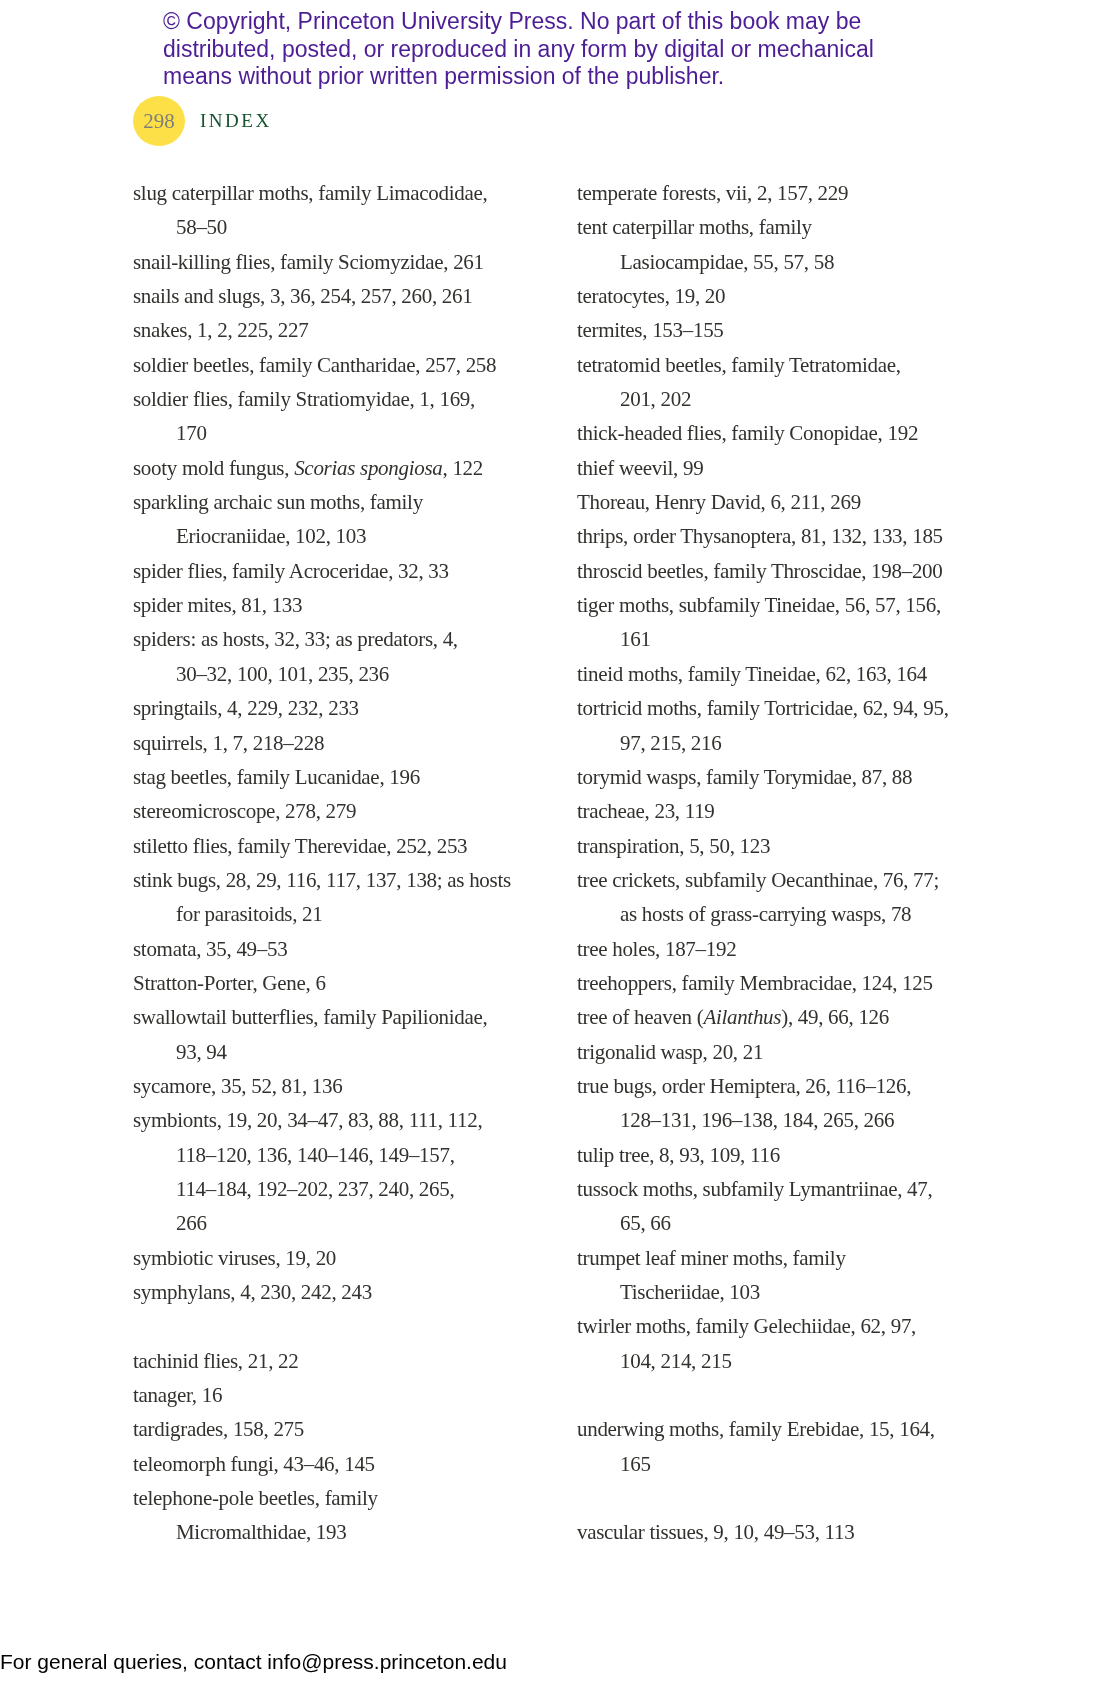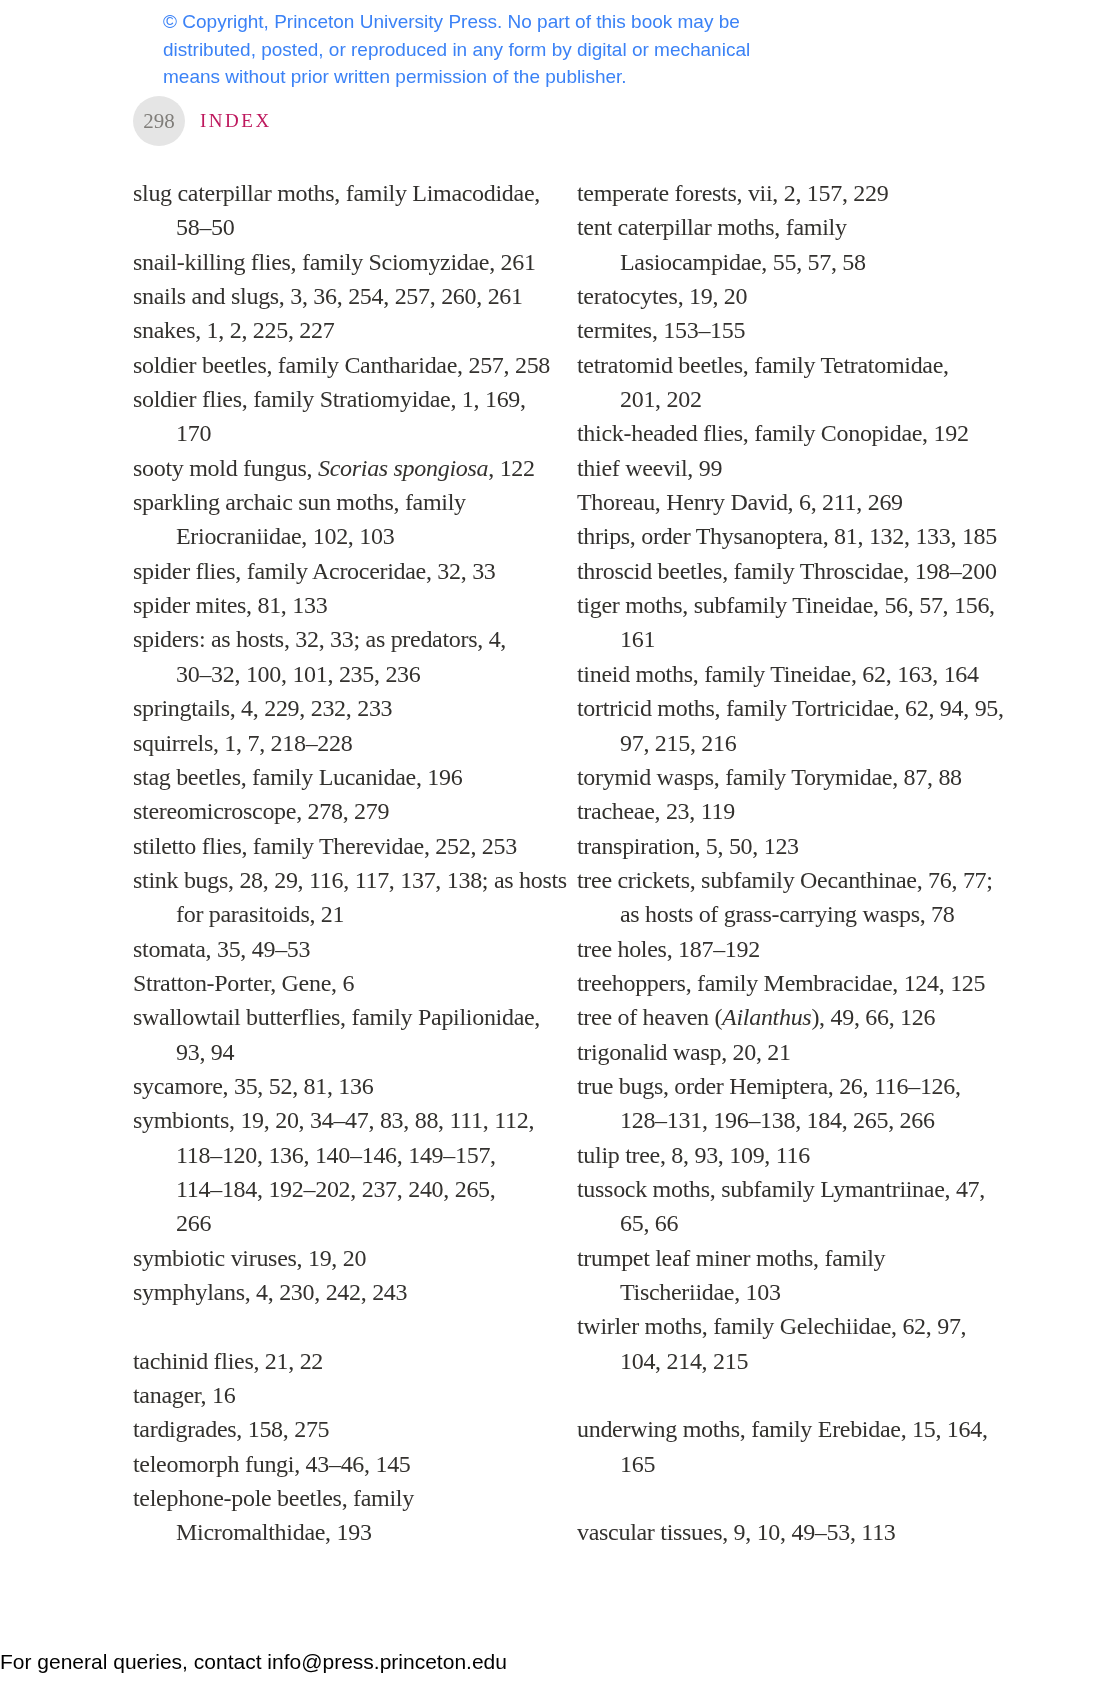"© Copyright, Princeton University Press." .copyright { color: #3b82f6 -> #4c1d95; font-size: 19px -> 23px }
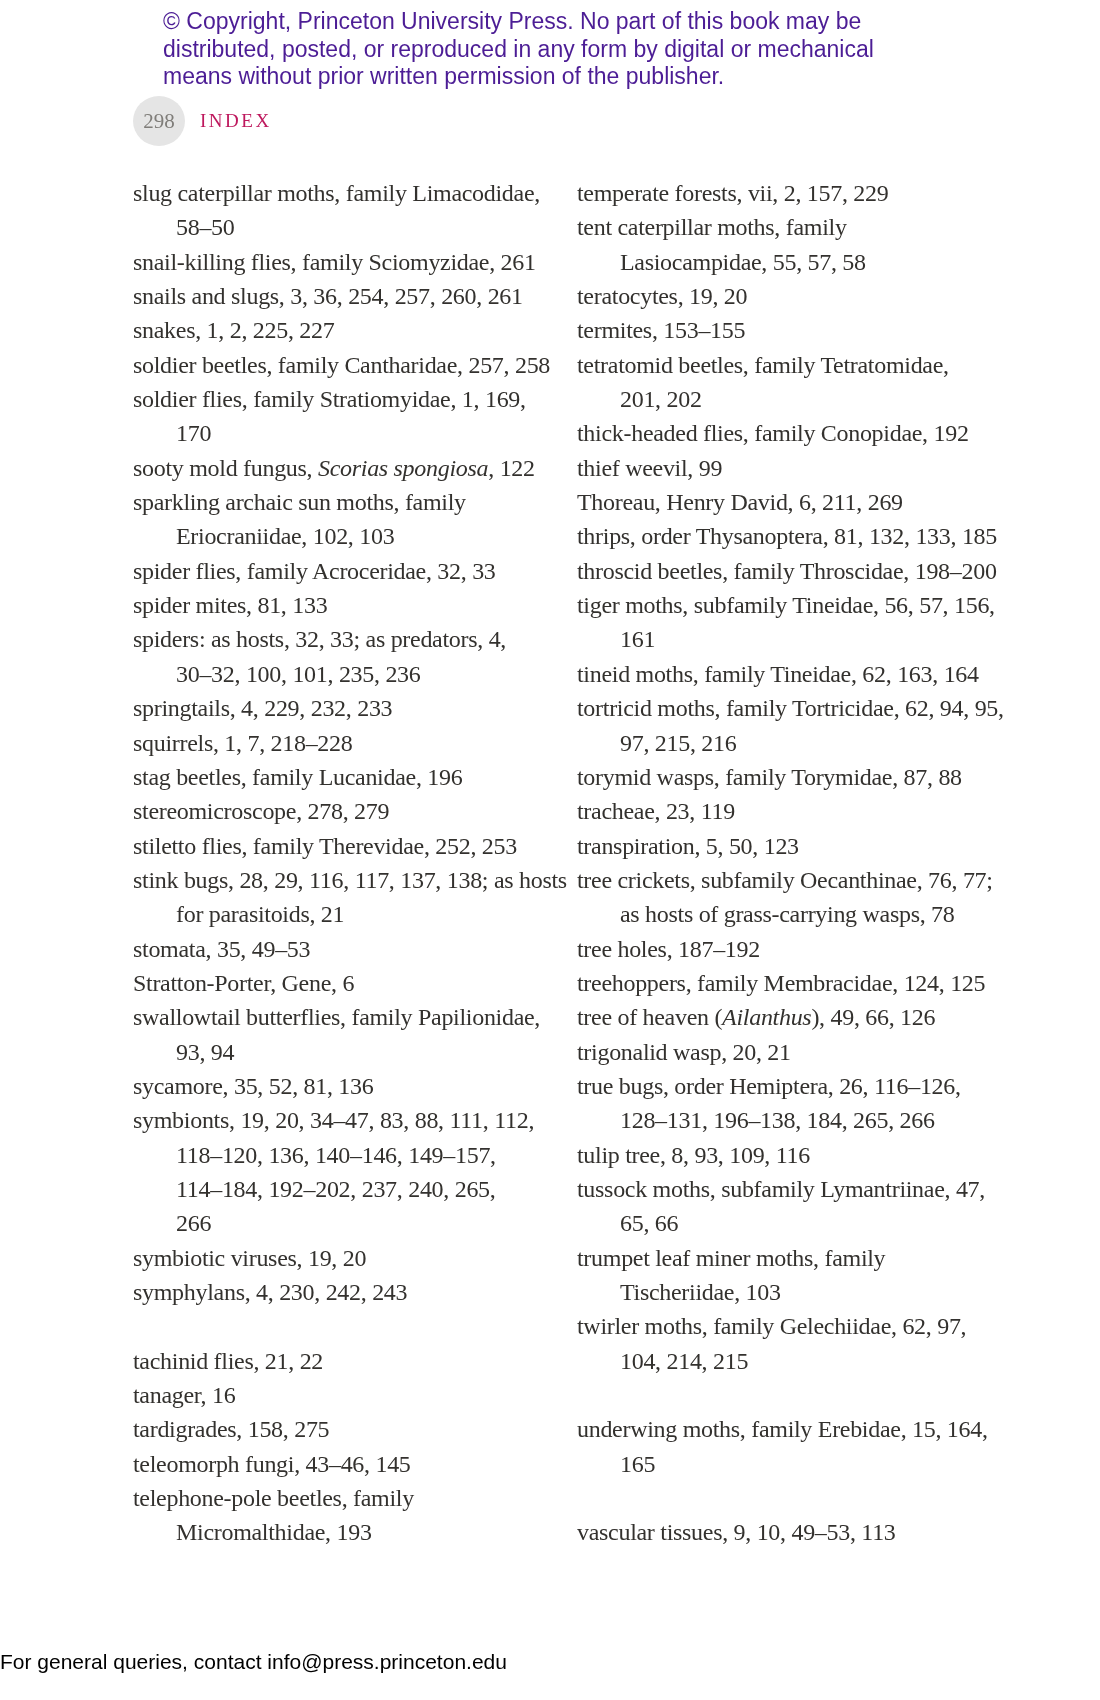"298" .page-number-badge { background: #e5e5e5 -> #fde047 }
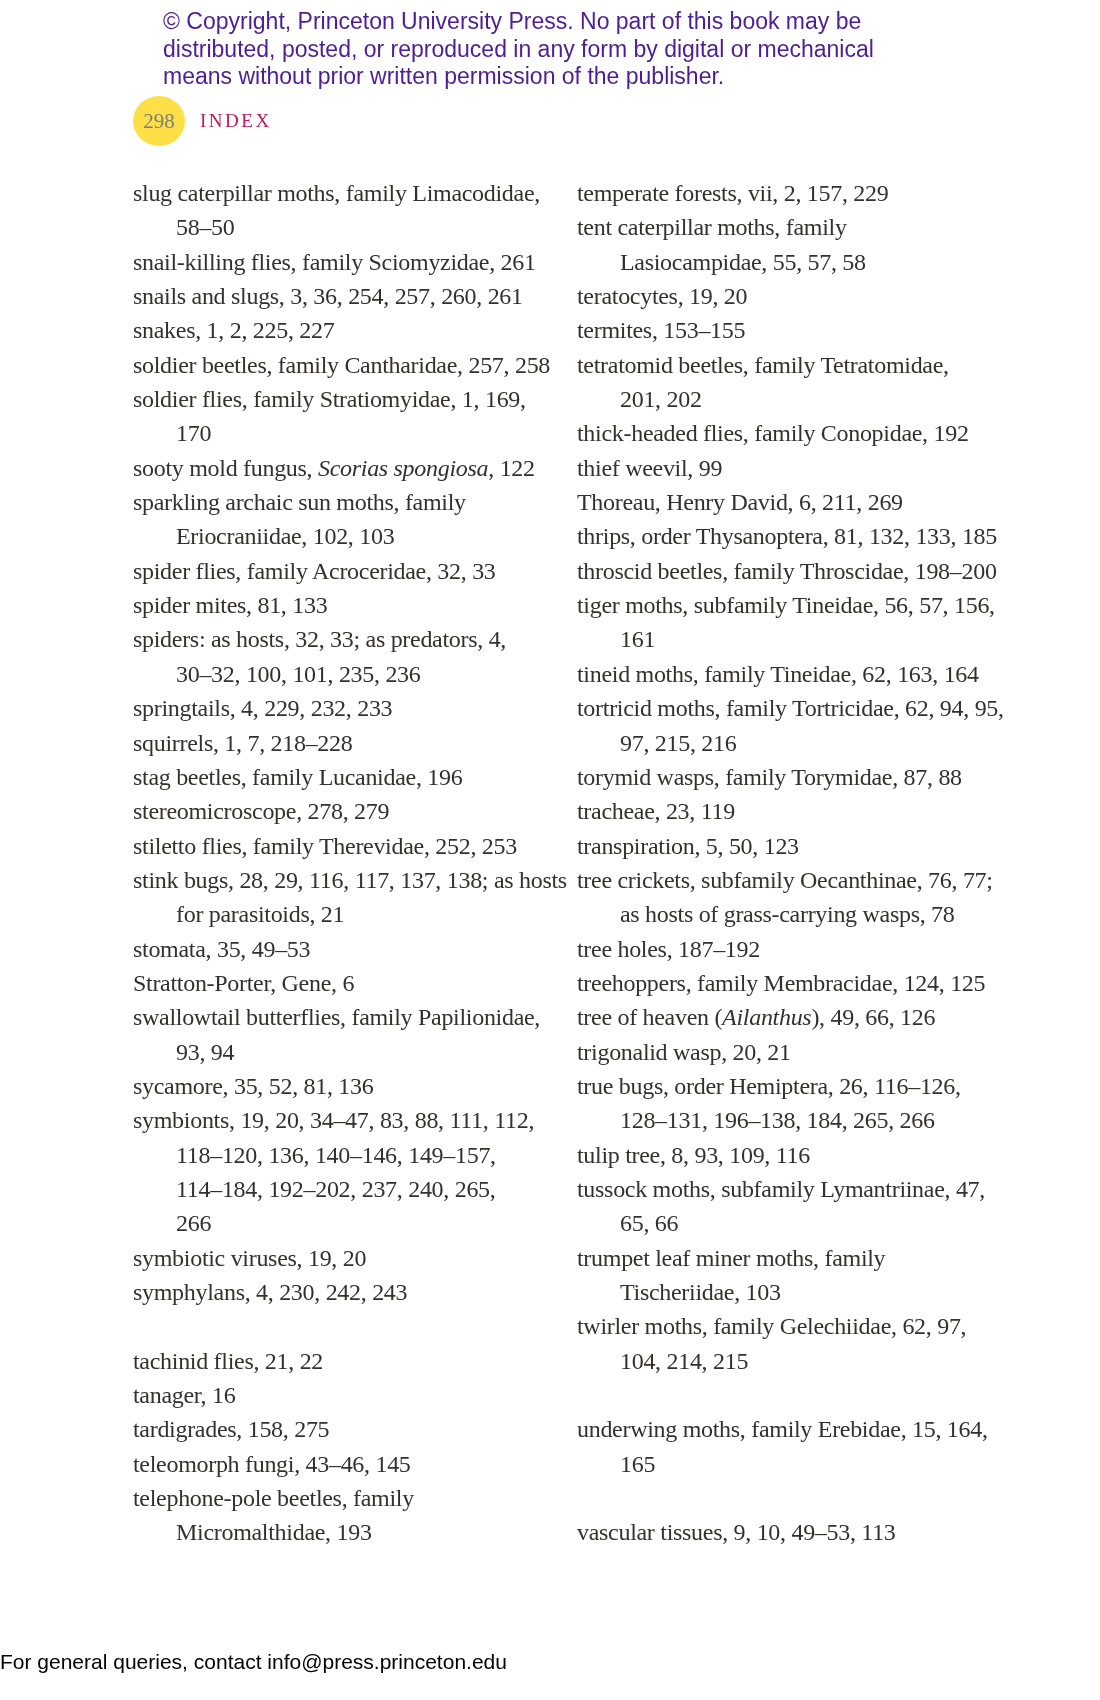"INDEX" .index-title { color: #be185d -> #14532d }
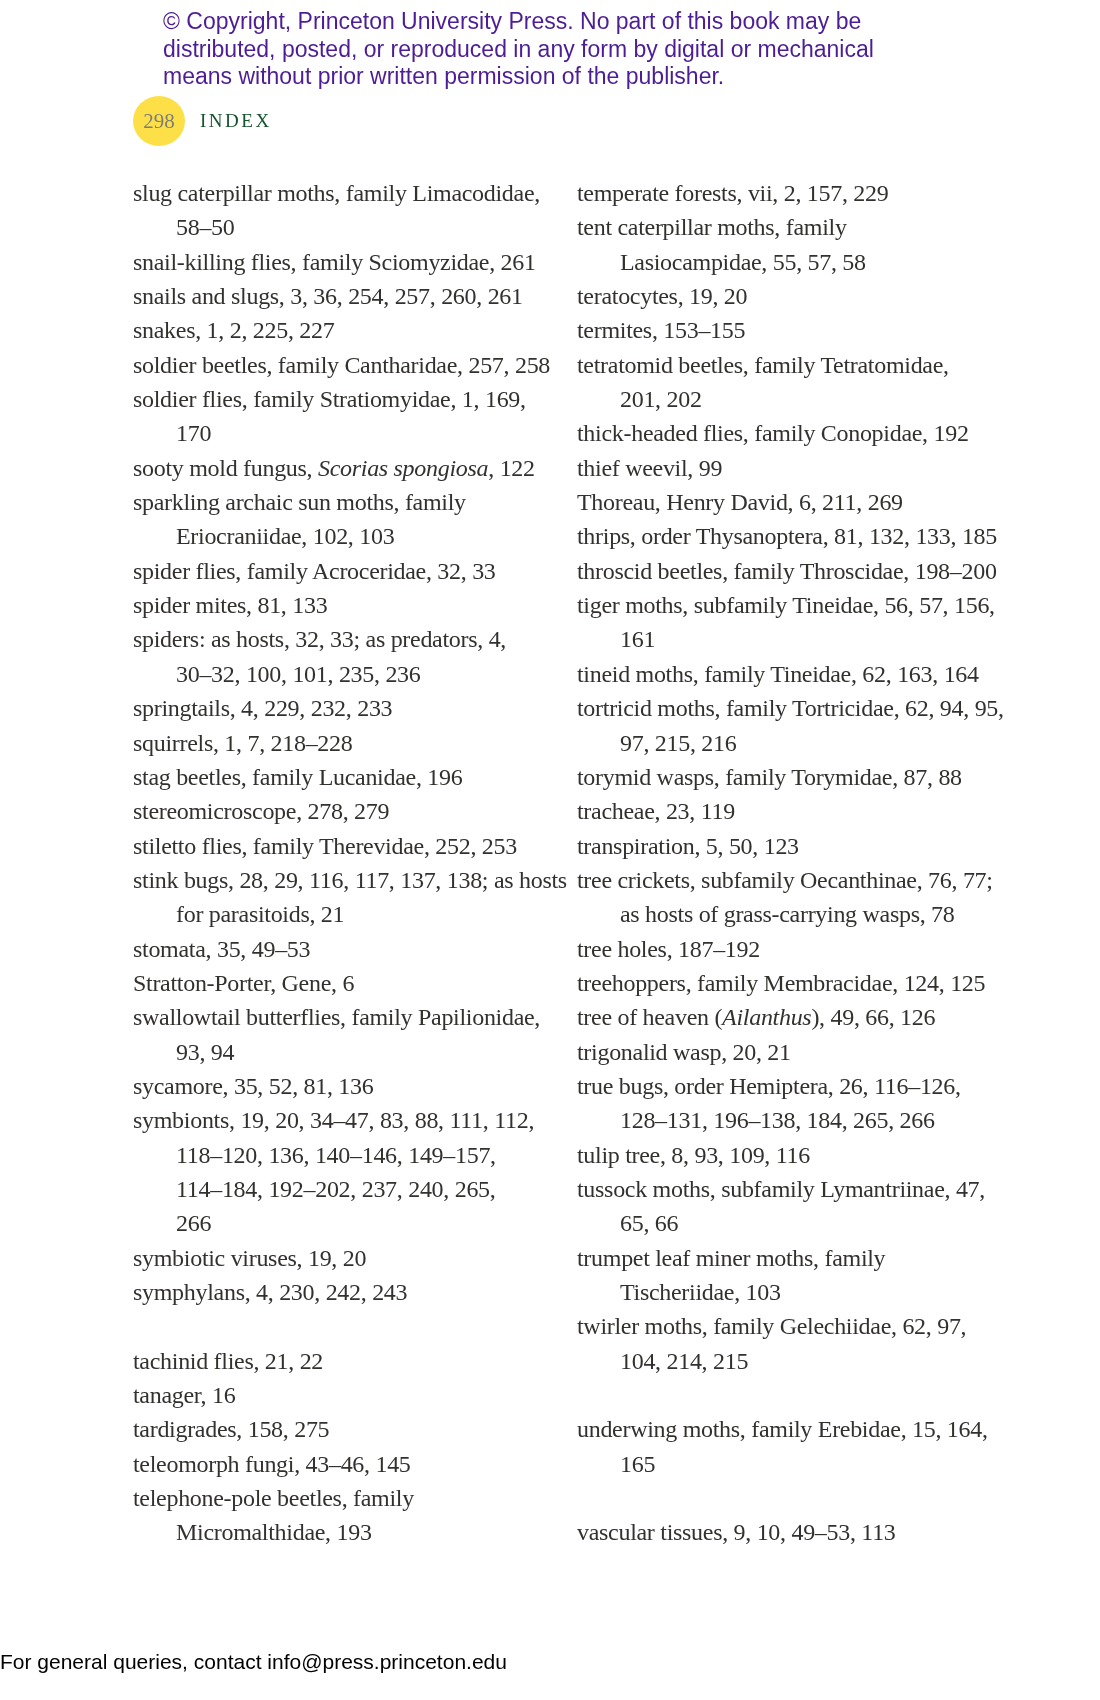"slug caterpillar moths, family" .col { font-size: 24px -> 21px }
